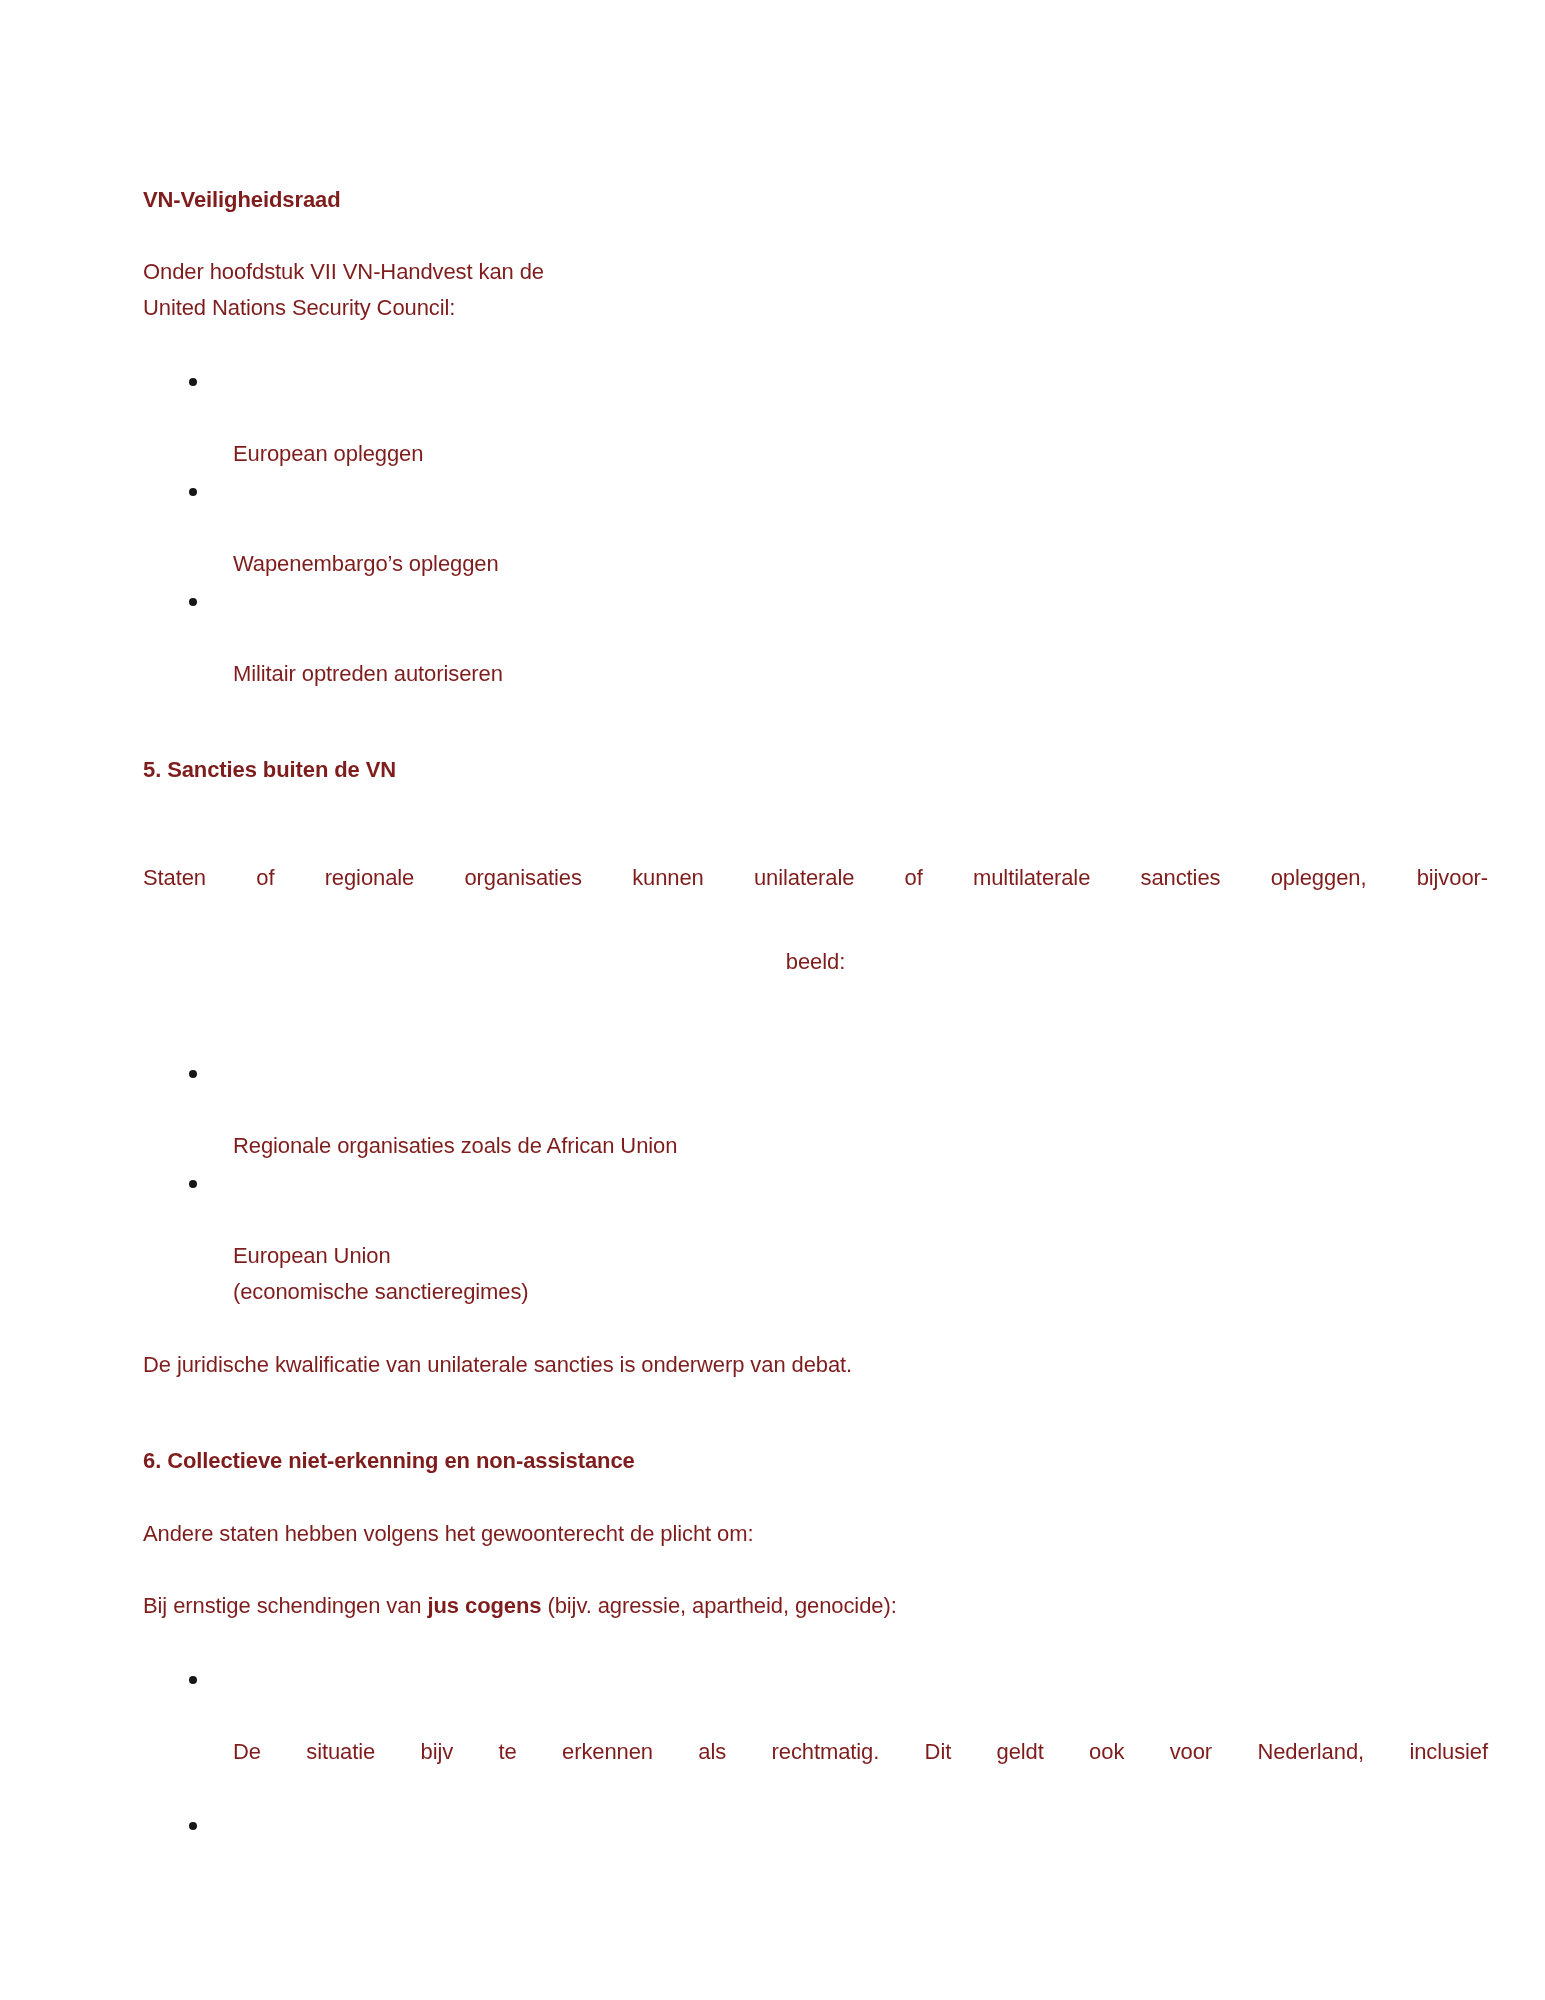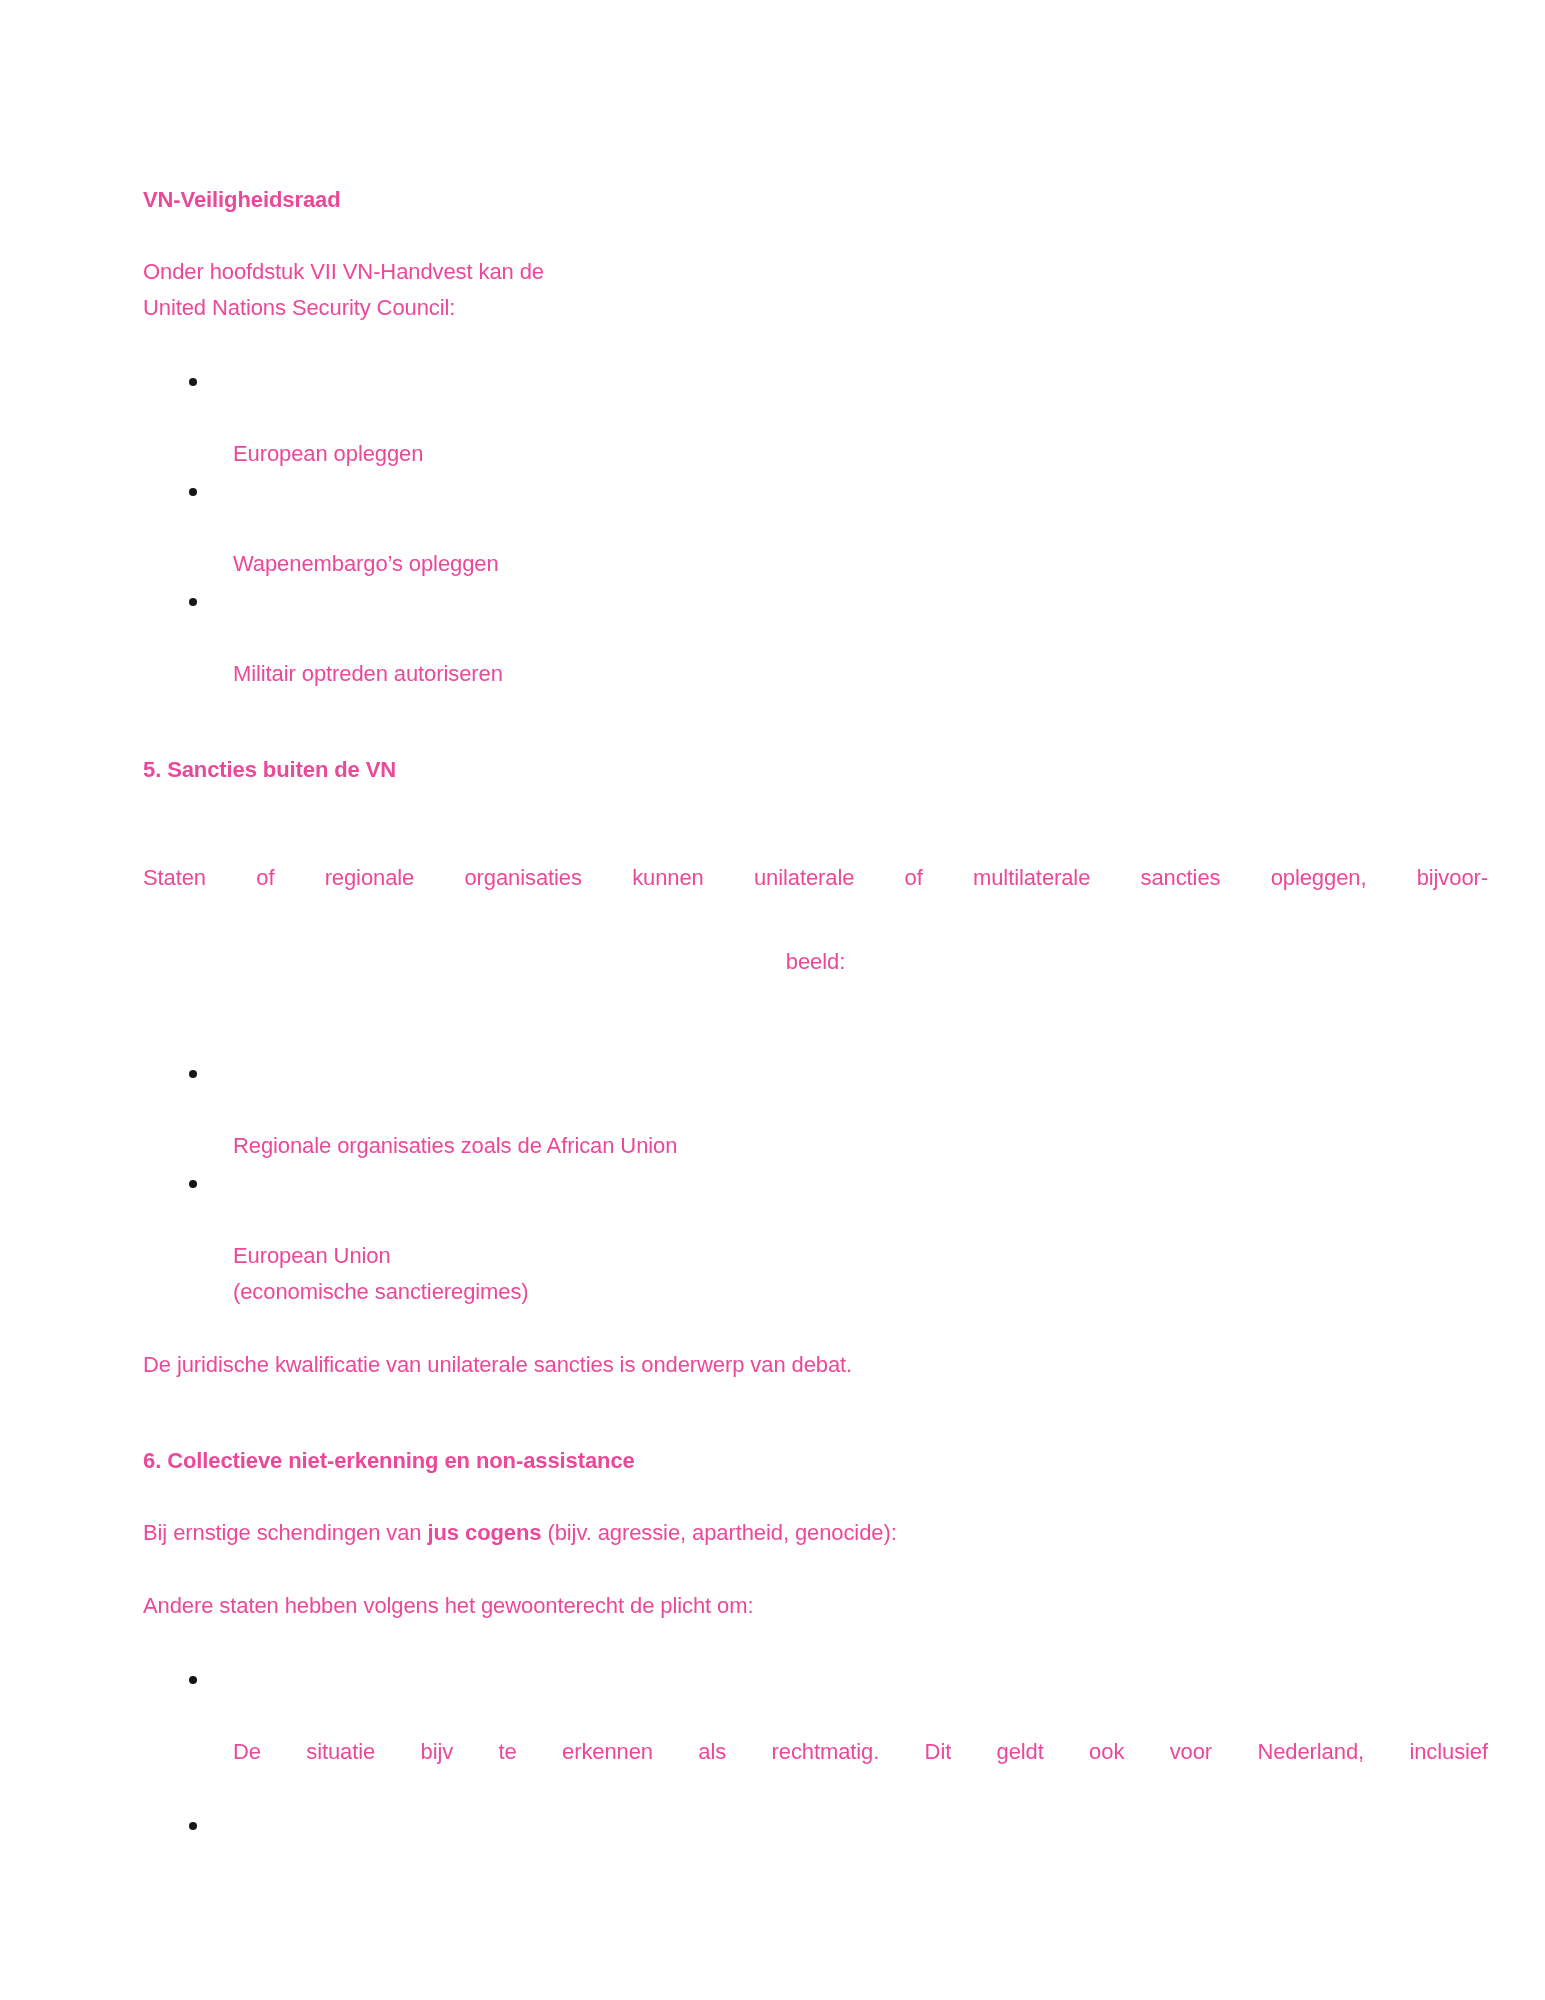"VN-Veiligheidsraad" .page { color: #ec4899 -> #7f1d1d }
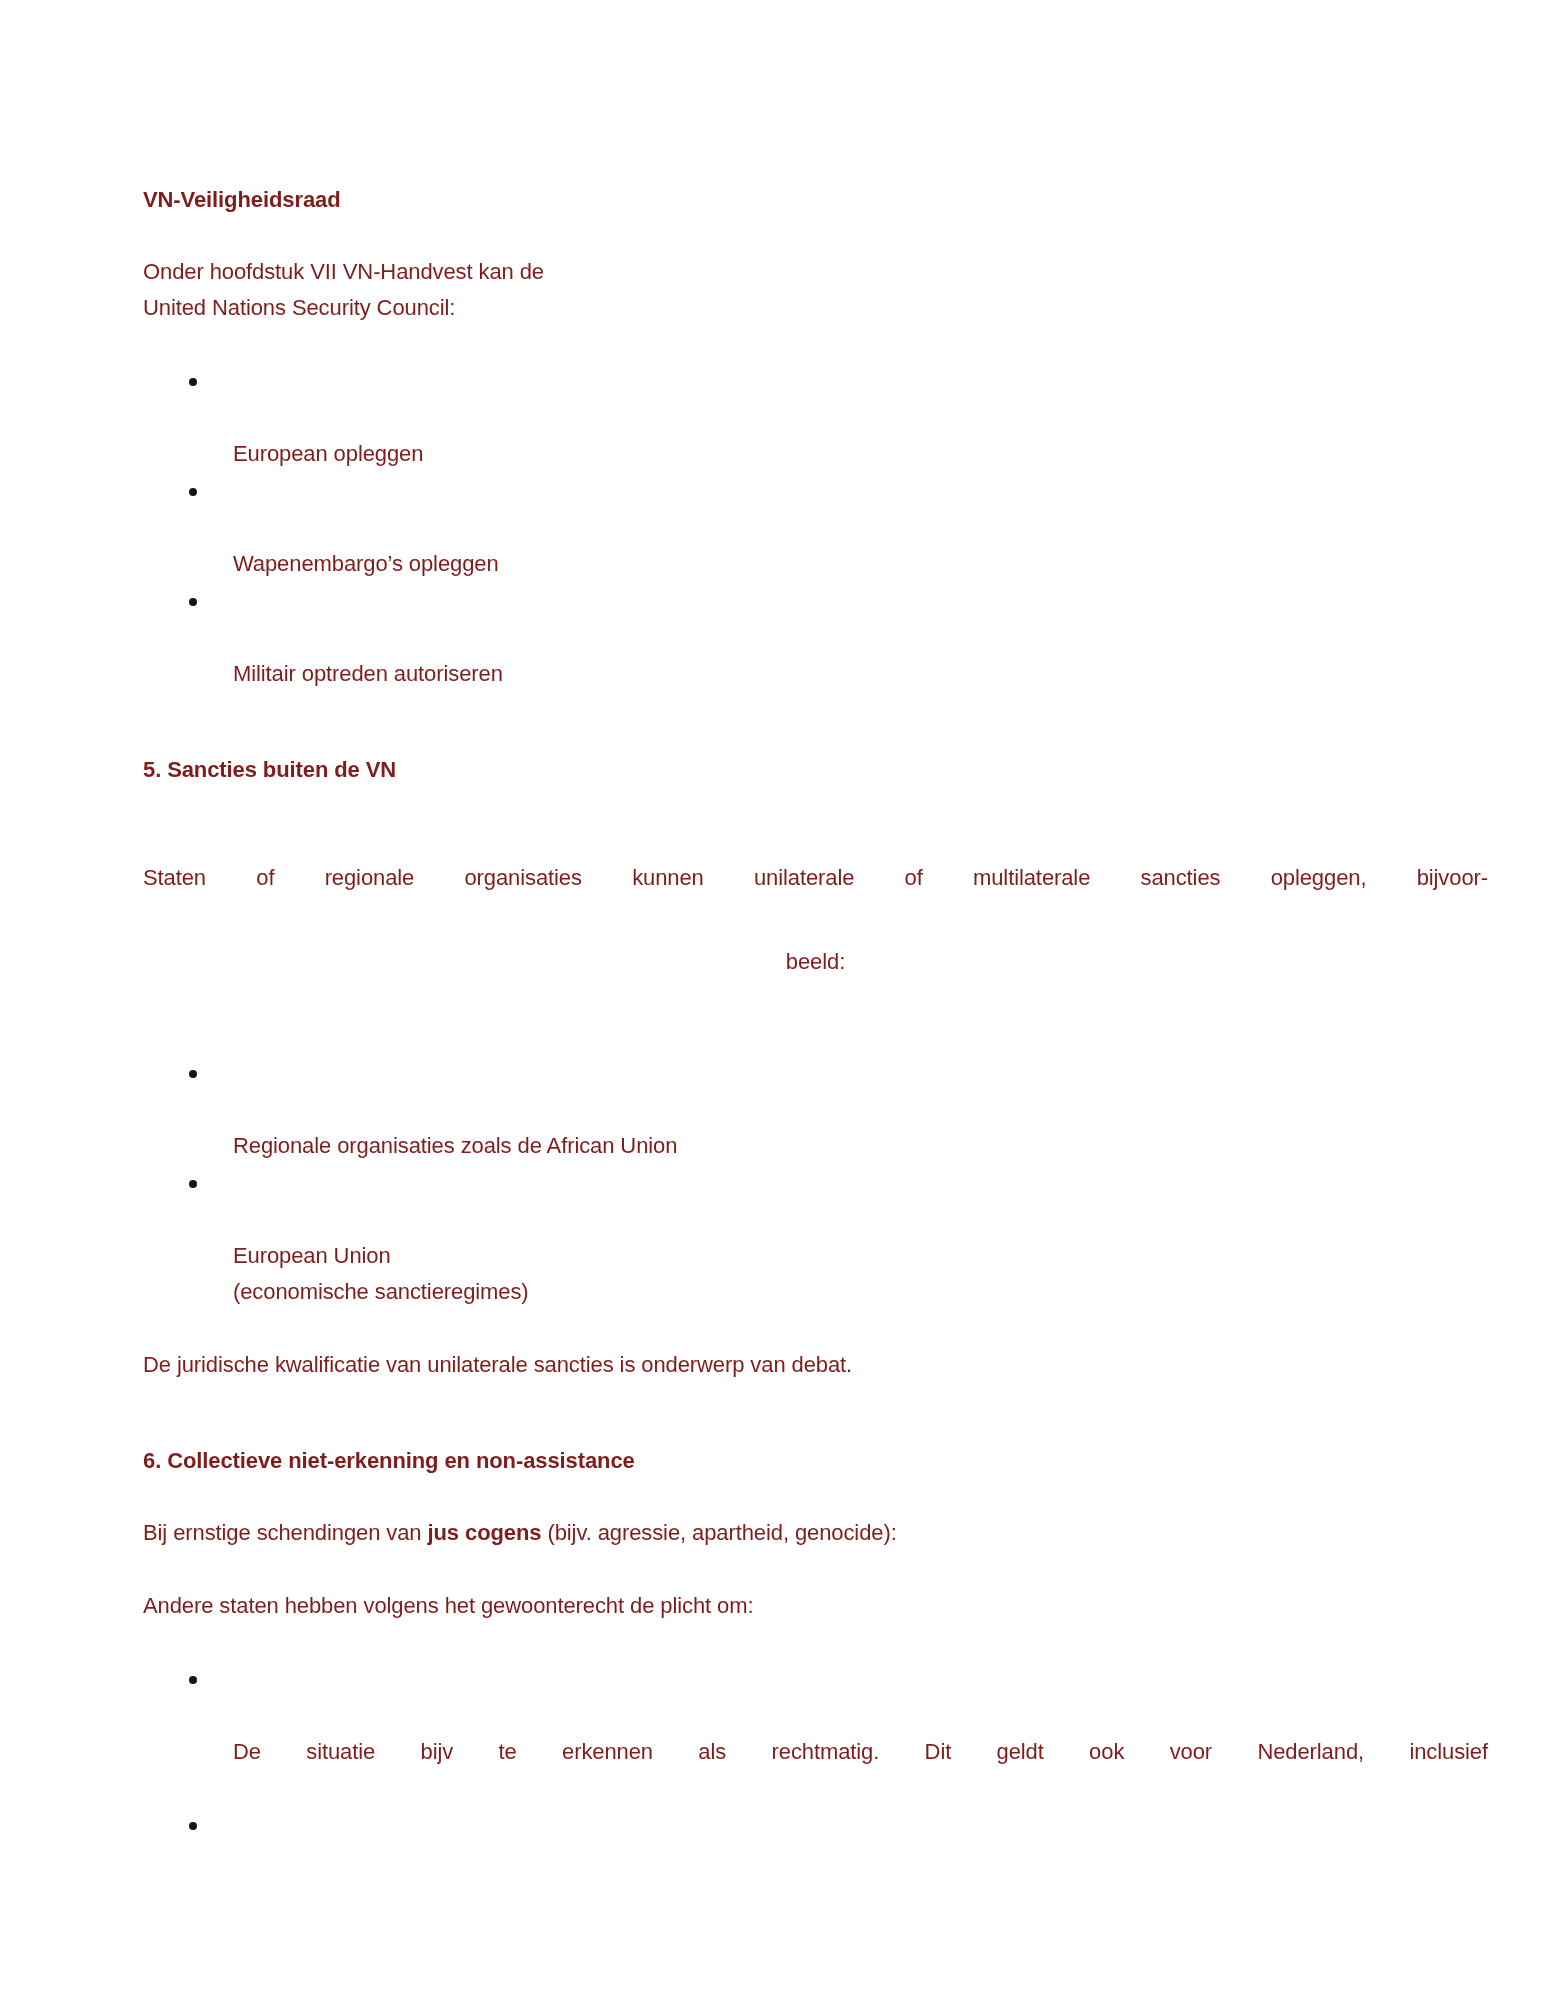"Bij ernstige schendingen van jus" div.para { order: before "Andere staten hebben volgens het" -> after "Andere staten hebben volgens het" }
